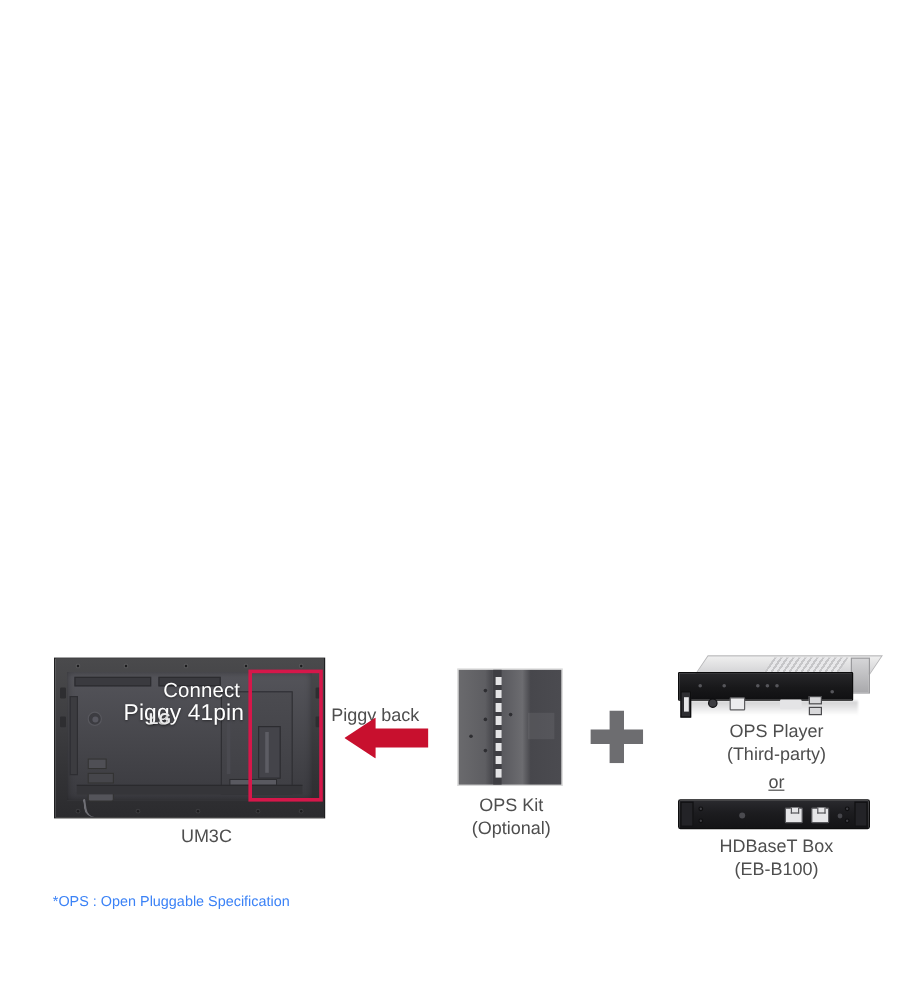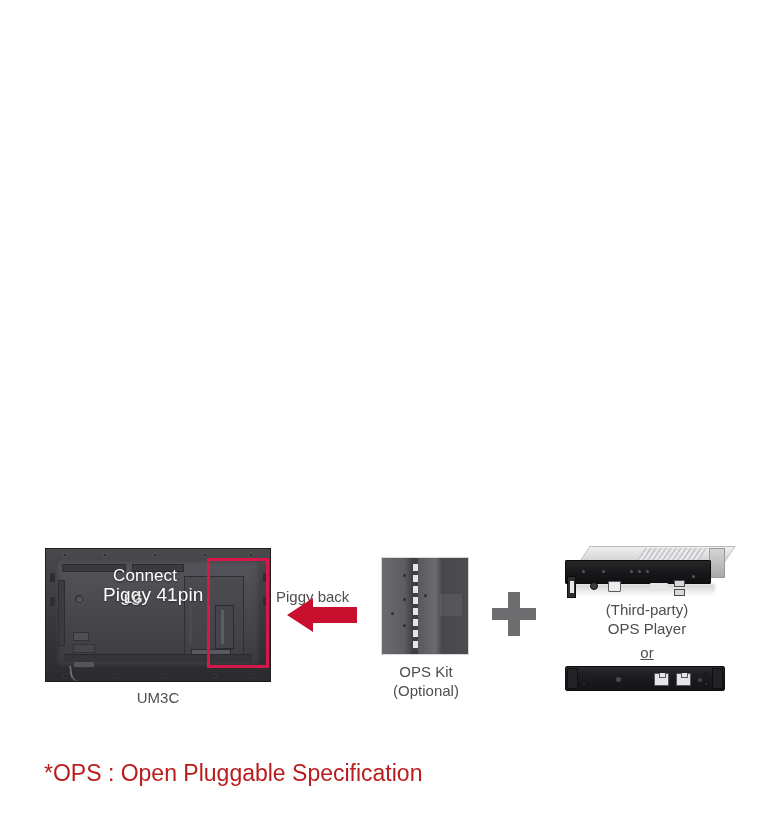"Connect" .ov-connect { left: 113px -> 136px }
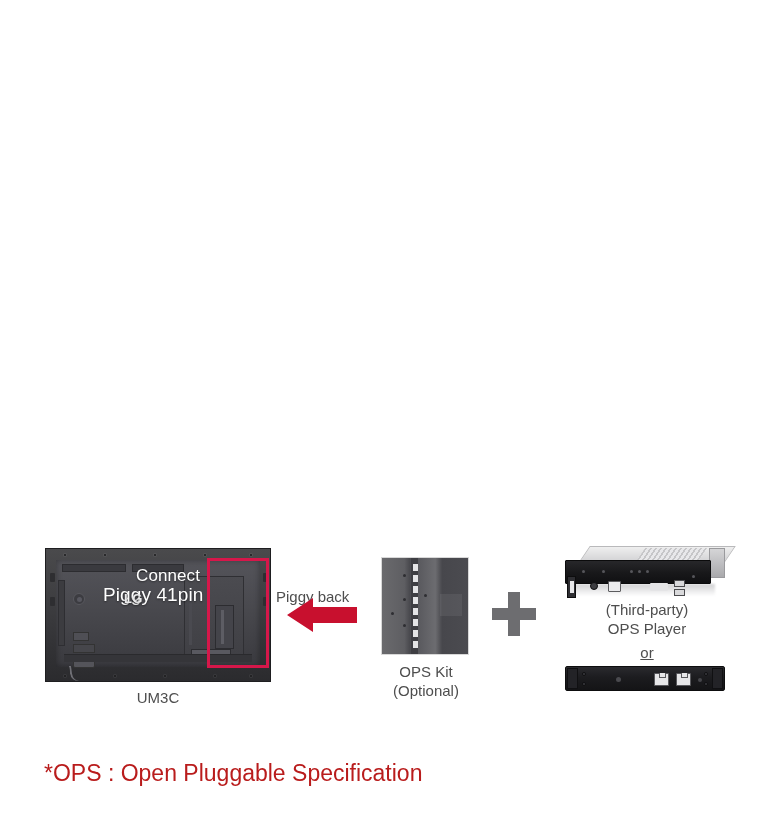"(Third-party)" div { order: before "OPS Player" -> after "OPS Player" }
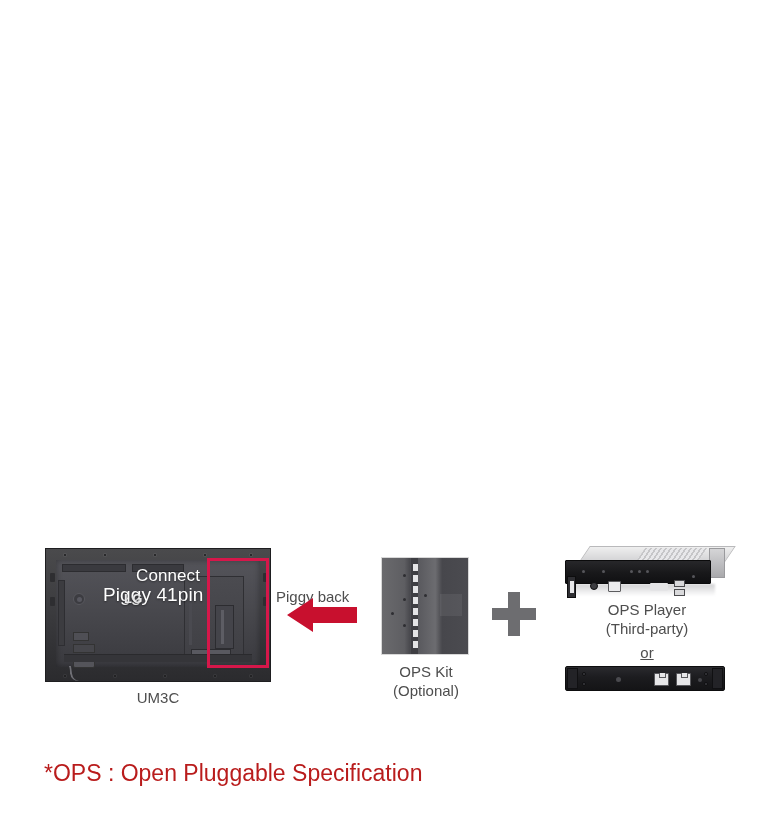"UM3C" .cap-um3c { left: 45px -> 59px }
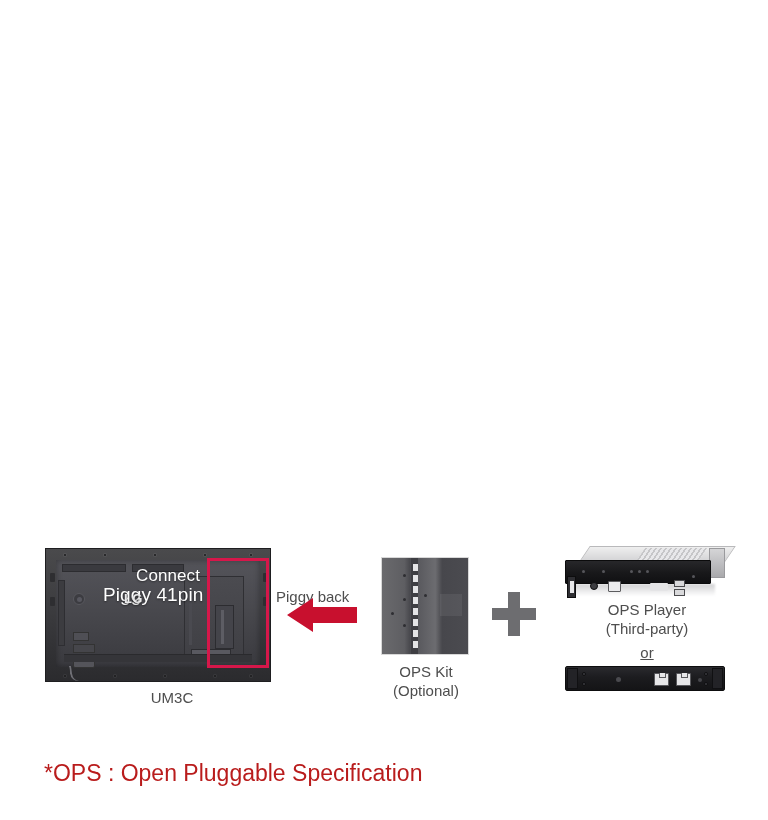"HDBaseT Box" div.caption { html: none -> <div> <div>HDBaseT Box</div> <div>(EB-B100)</div> </div> }
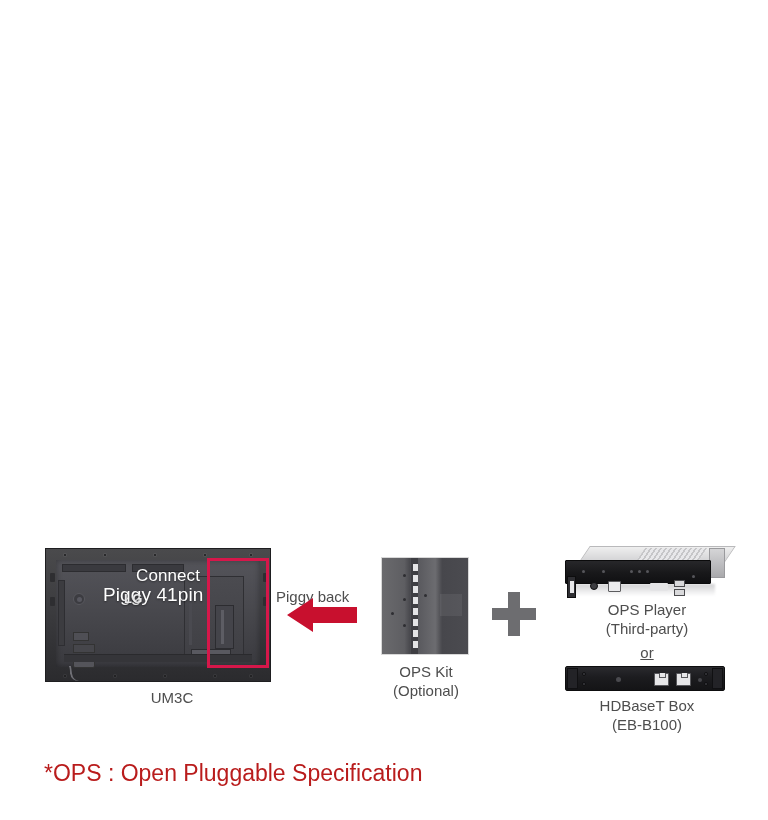"*OPS : Open Pluggable Specification" .footnote { color: #b91c1c -> #3b82f6; font-size: 23px -> 12px; top: 760px -> 744px }
